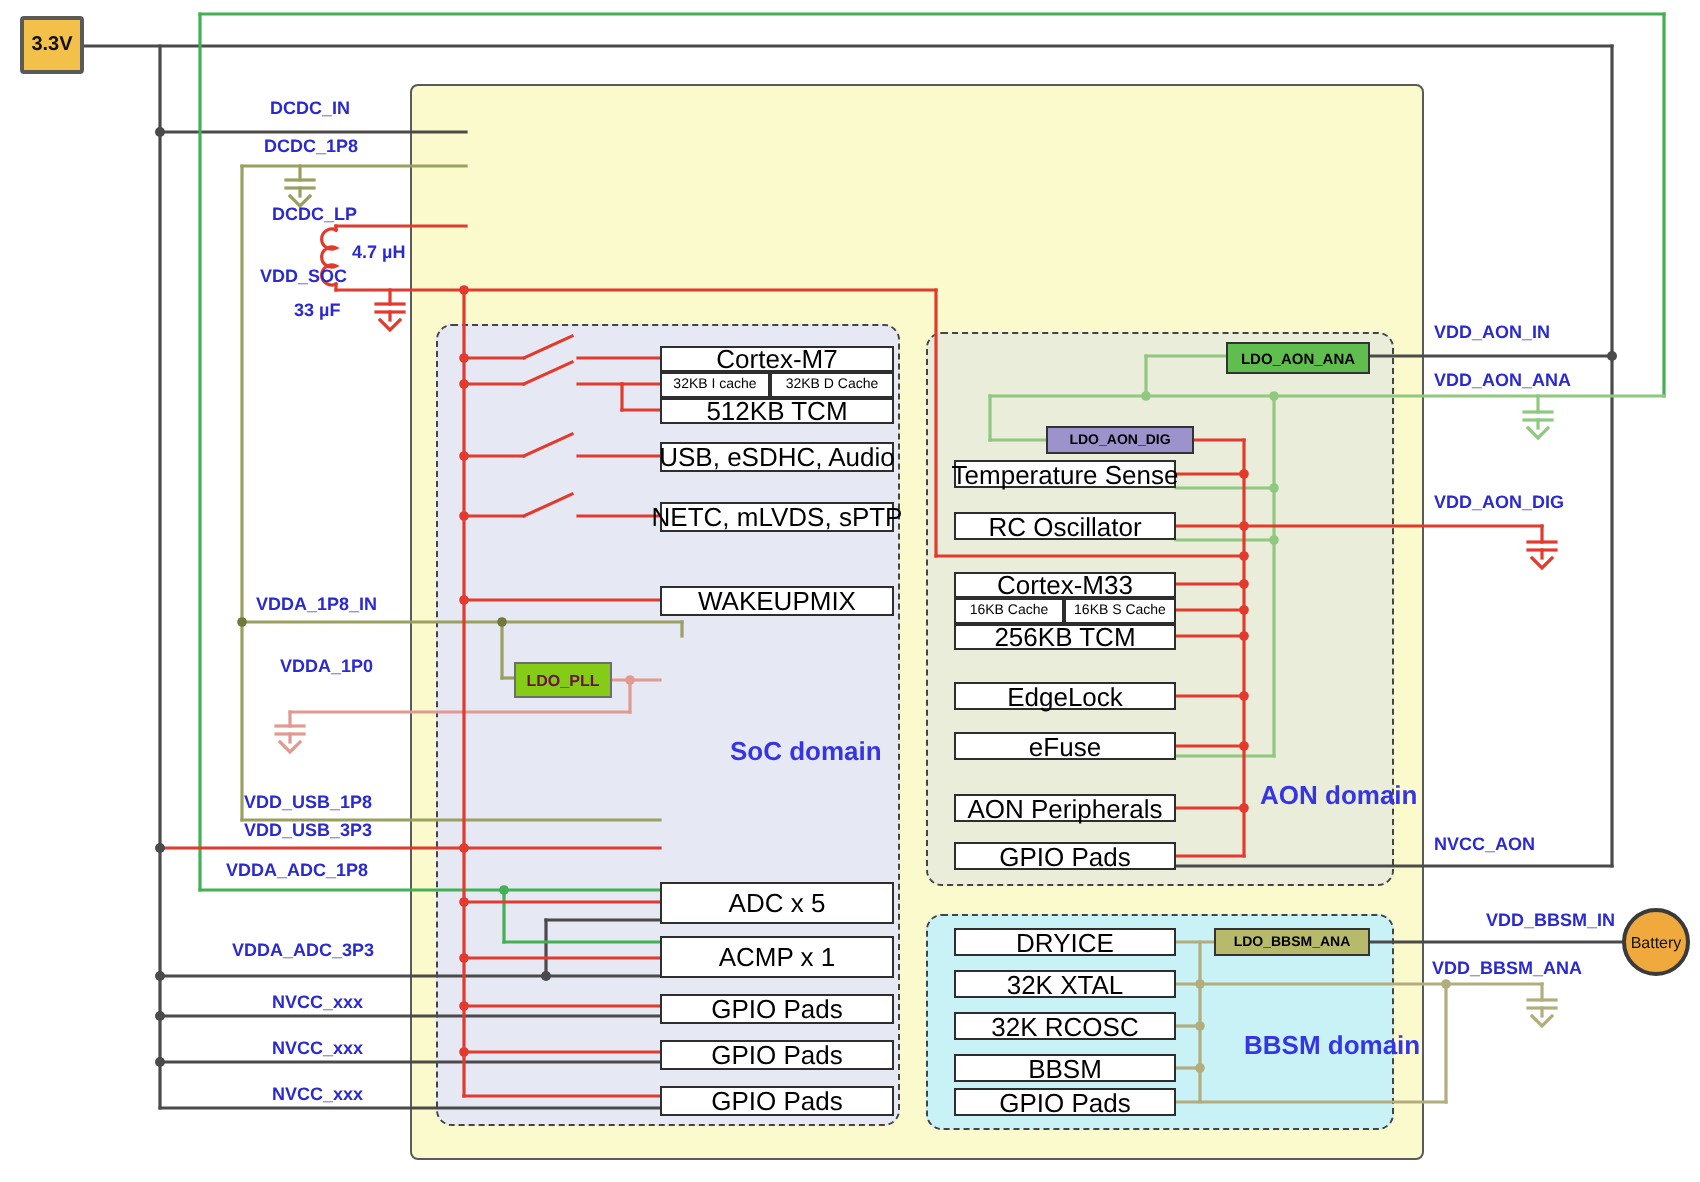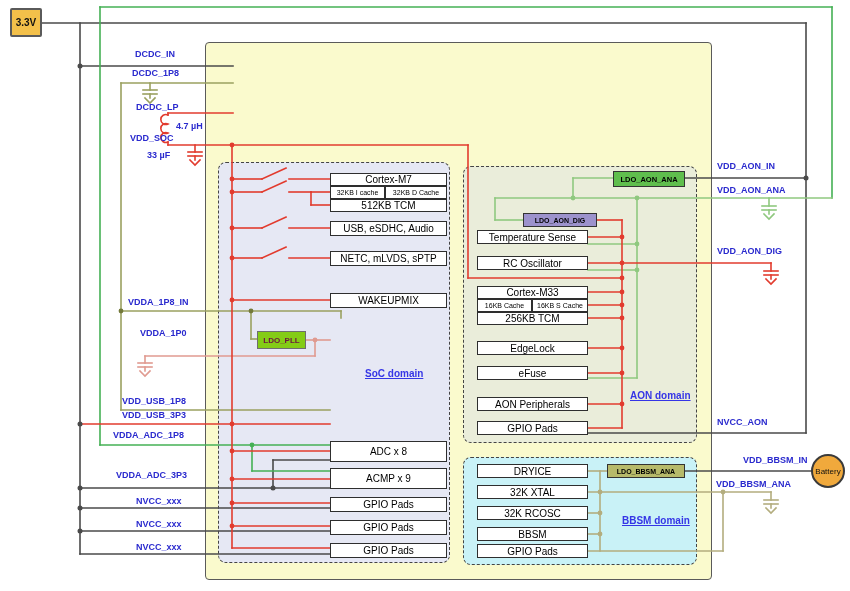"Cortex-M7" .block { font-size: 10px -> 13px }
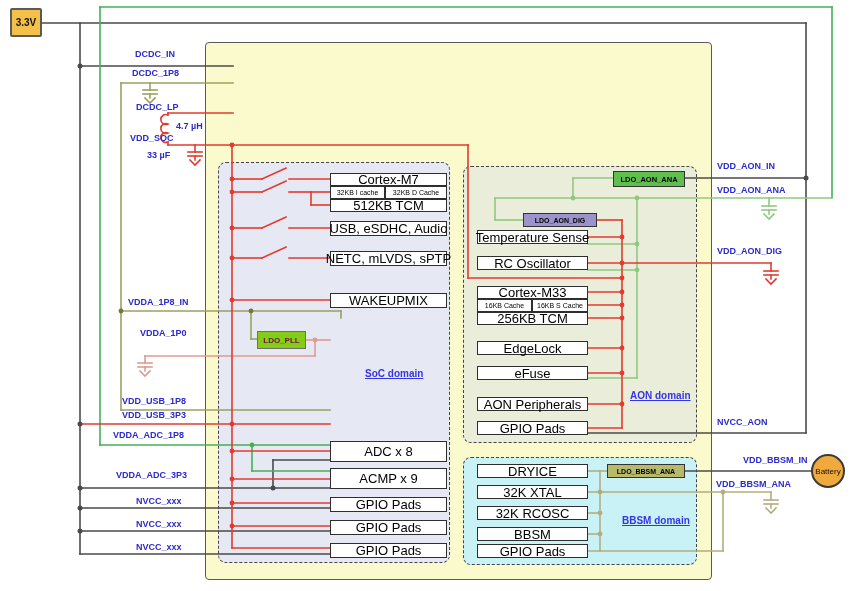"SoC domain" .dom-label { font-size: 10px -> 13px; text-decoration: underline -> none }
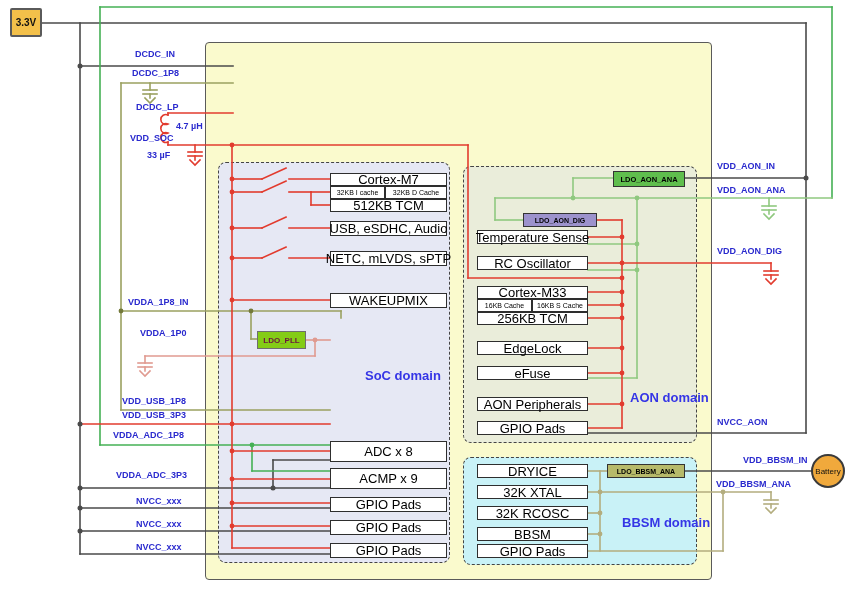"ADC x 8" div.block { text: 8 -> 5 }
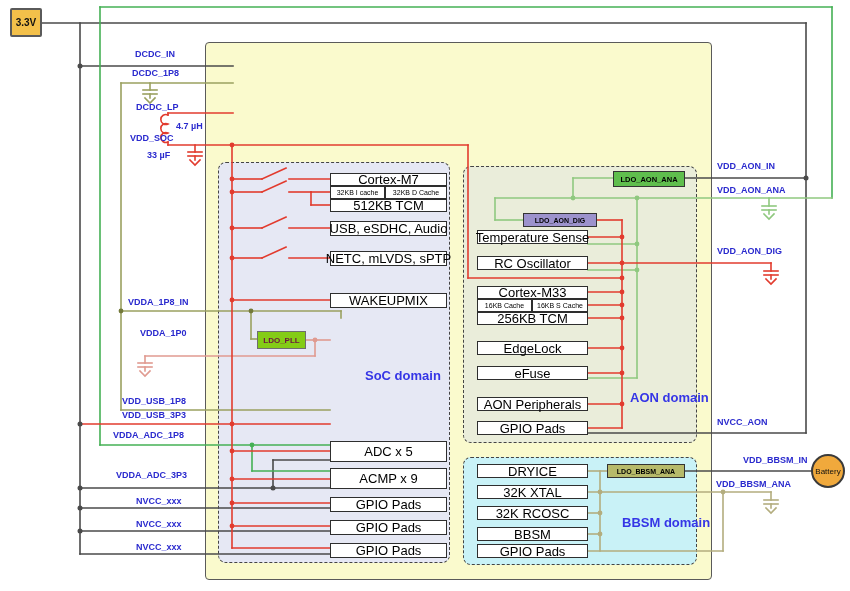"ACMP x 9" div.block { text: 9 -> 1 }
